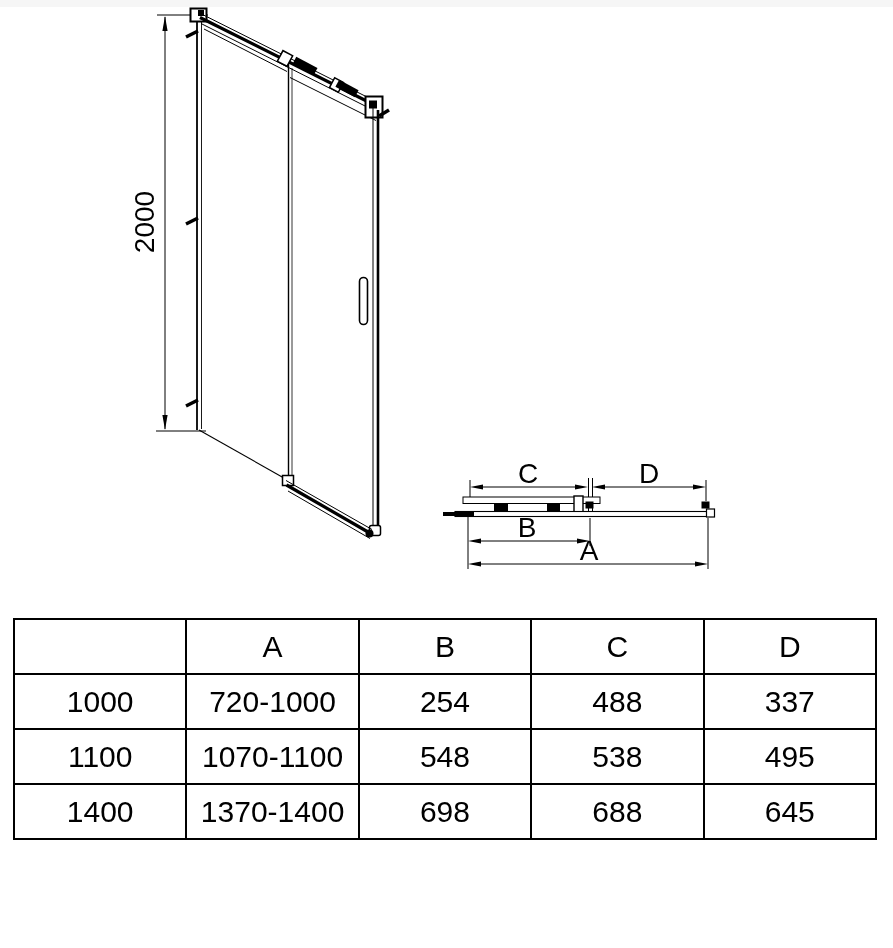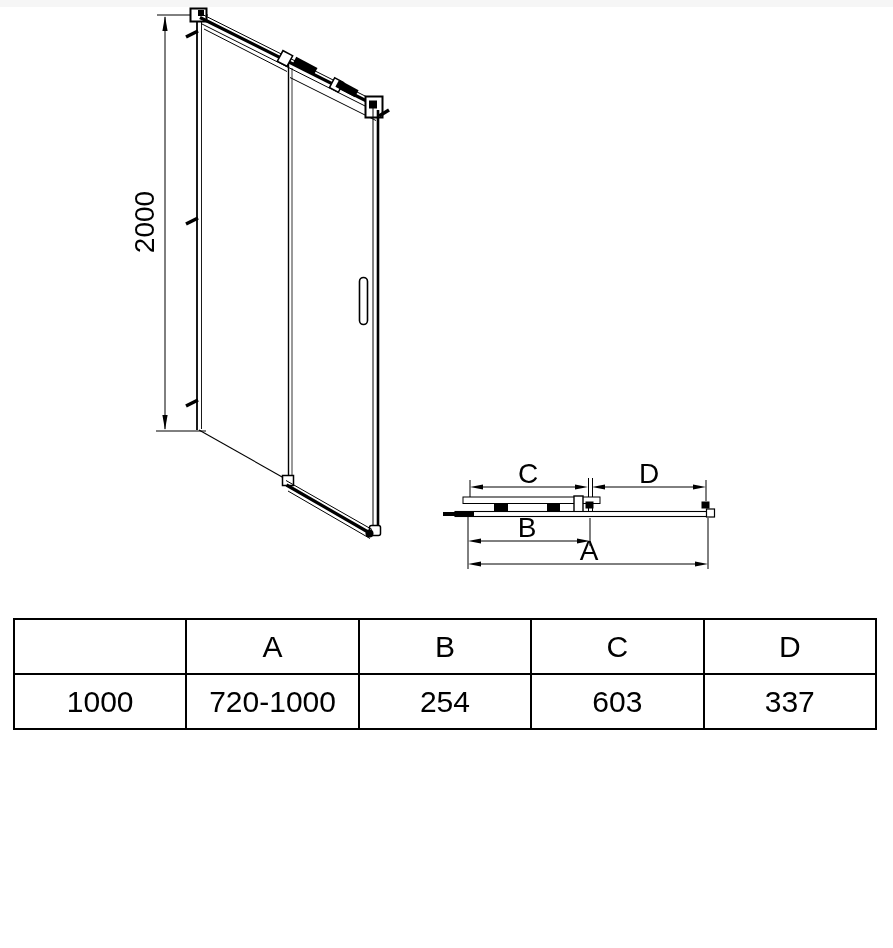"603" td { text: 603 -> 488 }
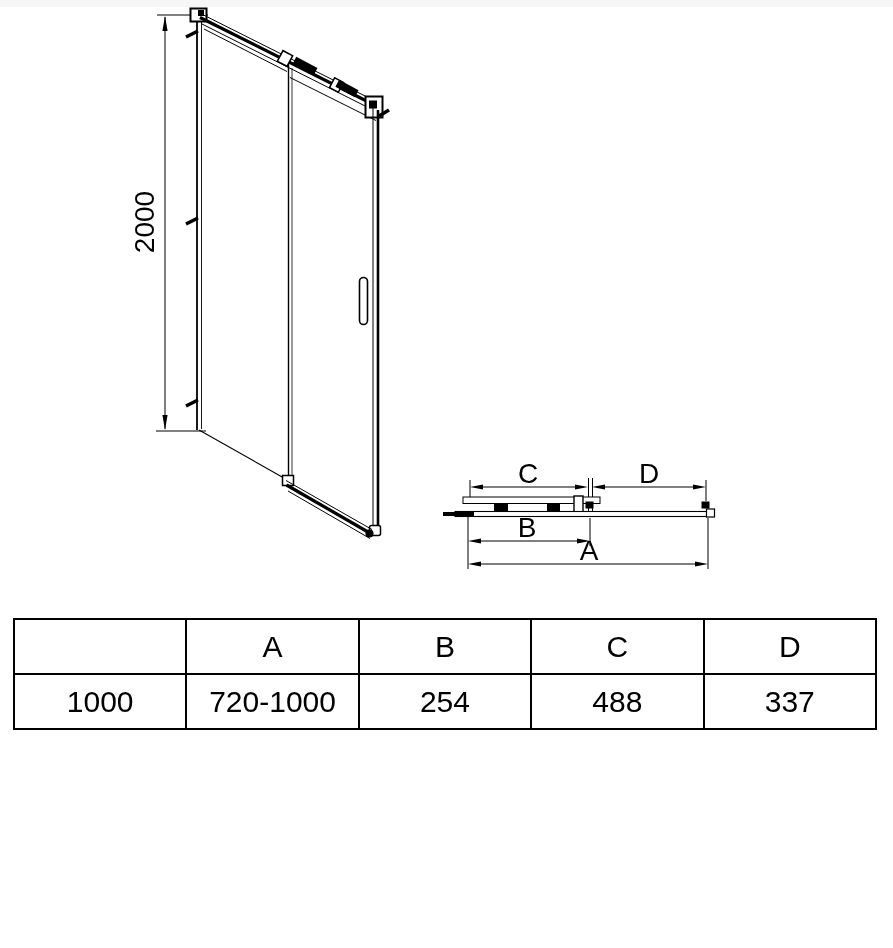"1100" tr { html: none -> <tr> <td>1100</td> <td>1070-1100</td> <td>548</td> <td>538</td> <td>495</td> </tr> }
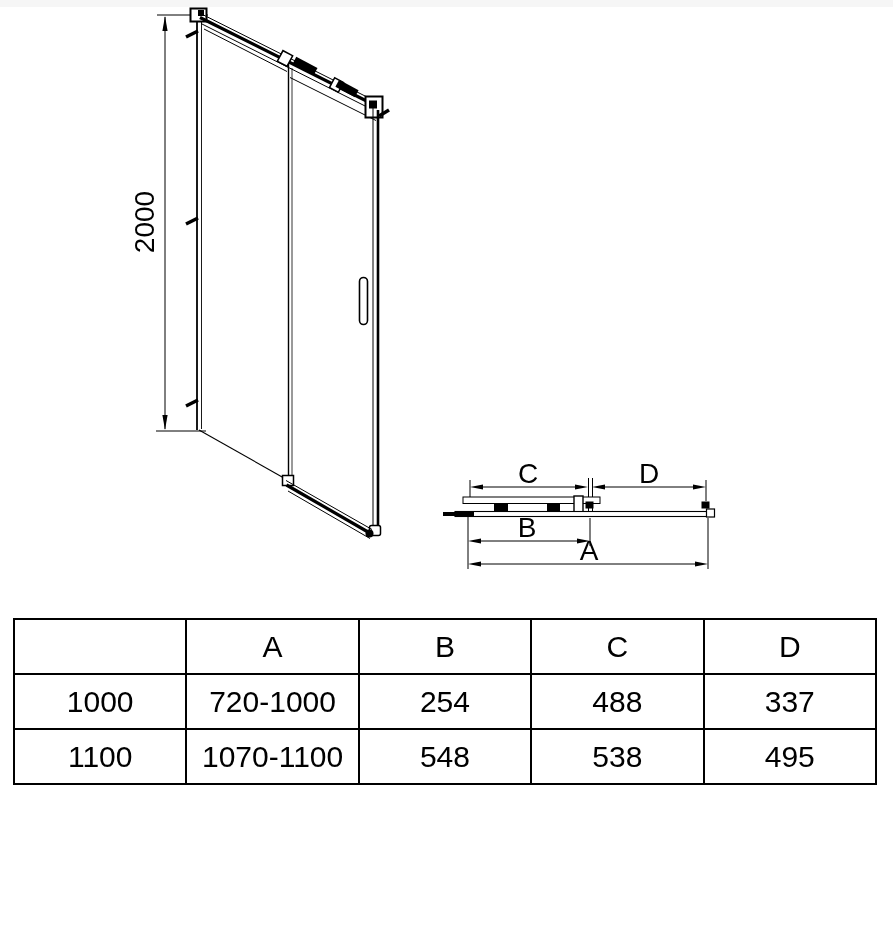"1400" tr { html: none -> <tr> <td>1400</td> <td>1370-1400</td> <td>698</td> <td>688</td> <td>645</td> </tr> }
